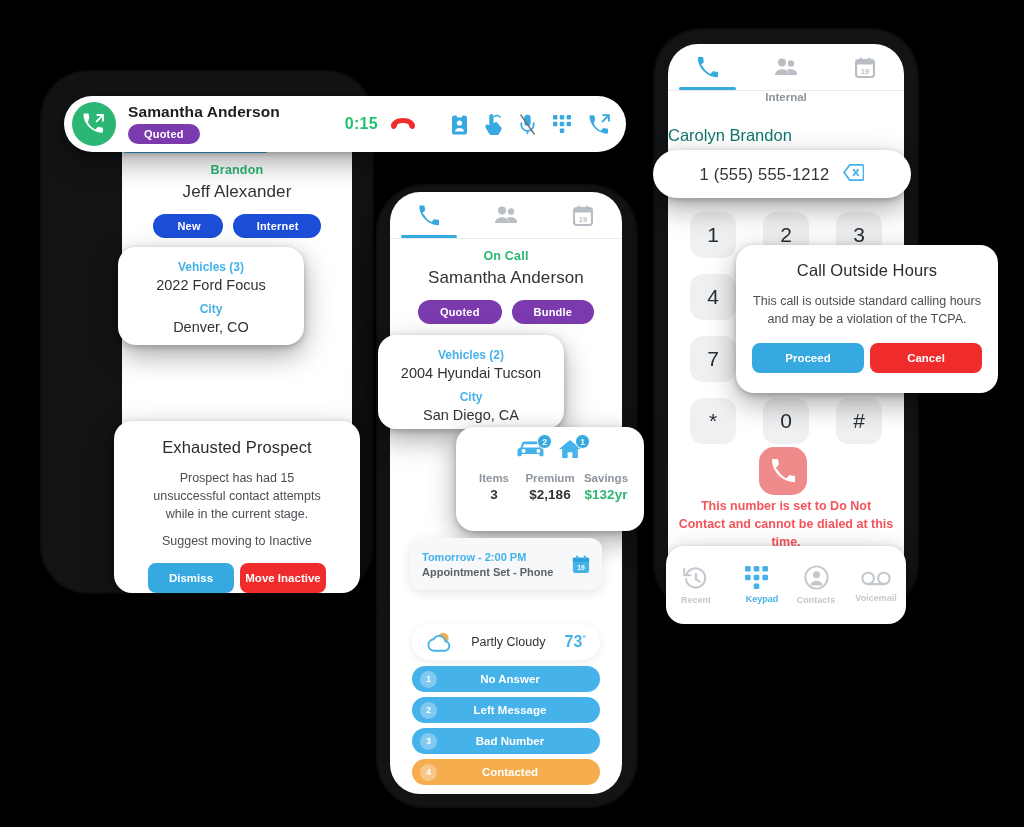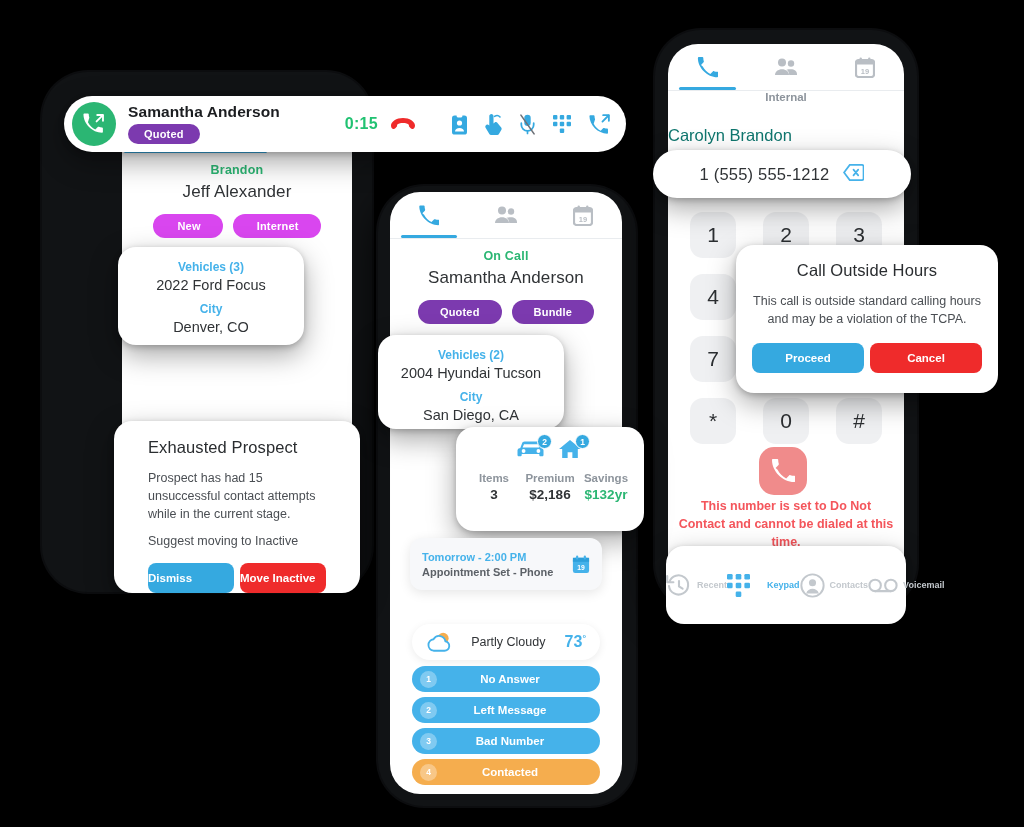"New" .tag.pink { background: #d946ef -> #1d4ed8 }
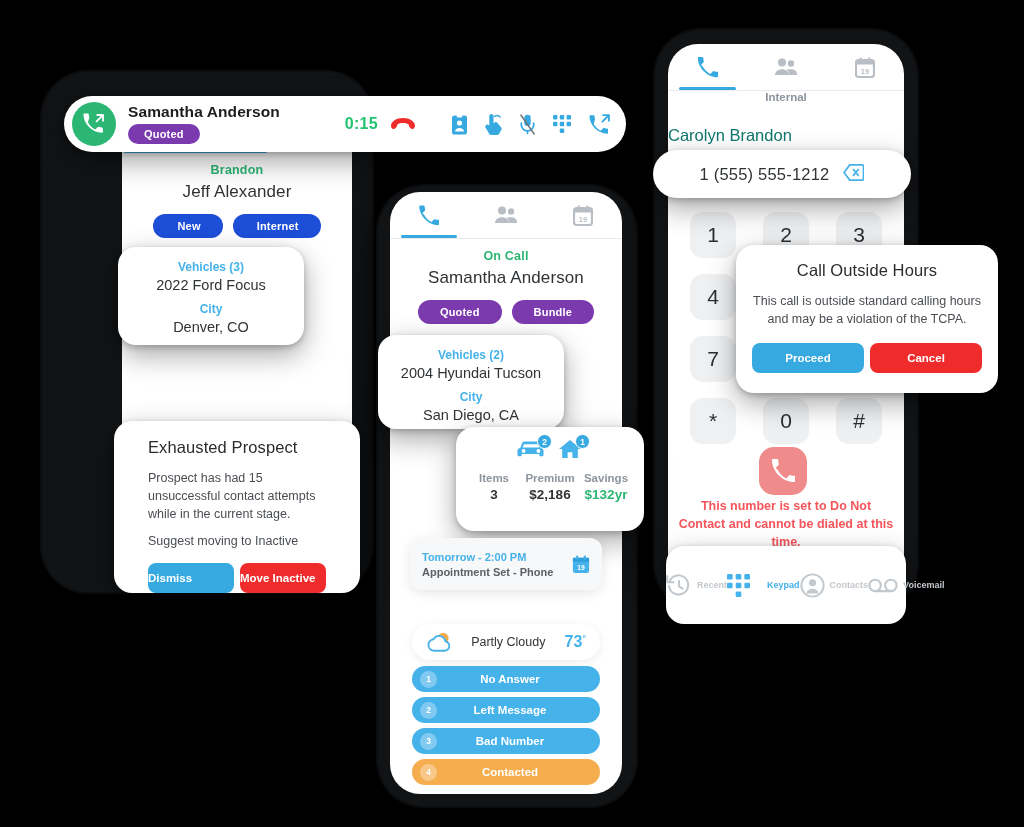"Exhausted Prospect" #card-exhausted { text-align: left -> center }
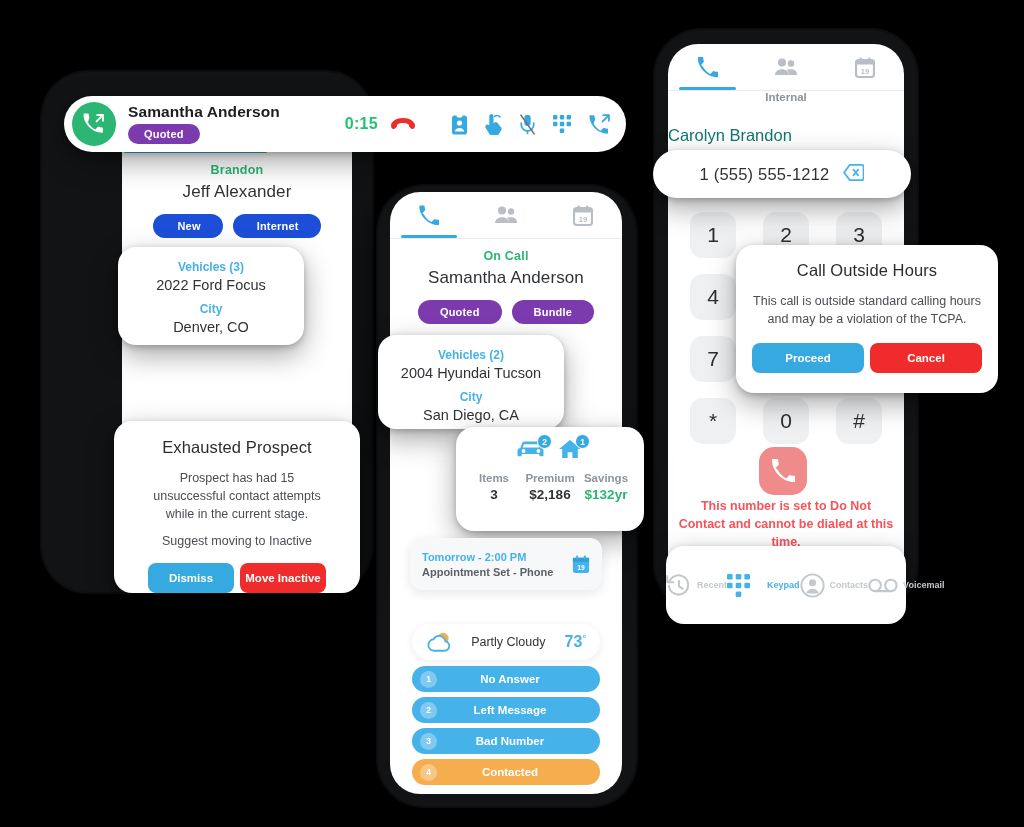"Recent" .dock-item { flex-direction: row -> column }
